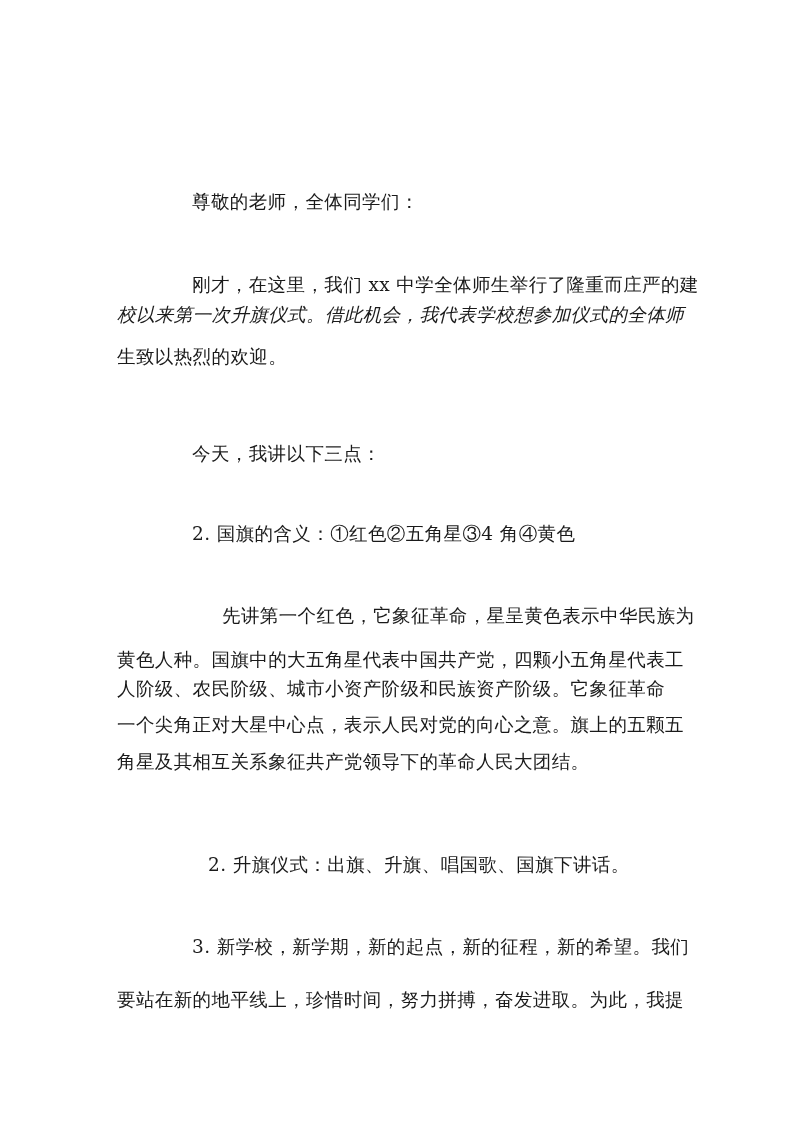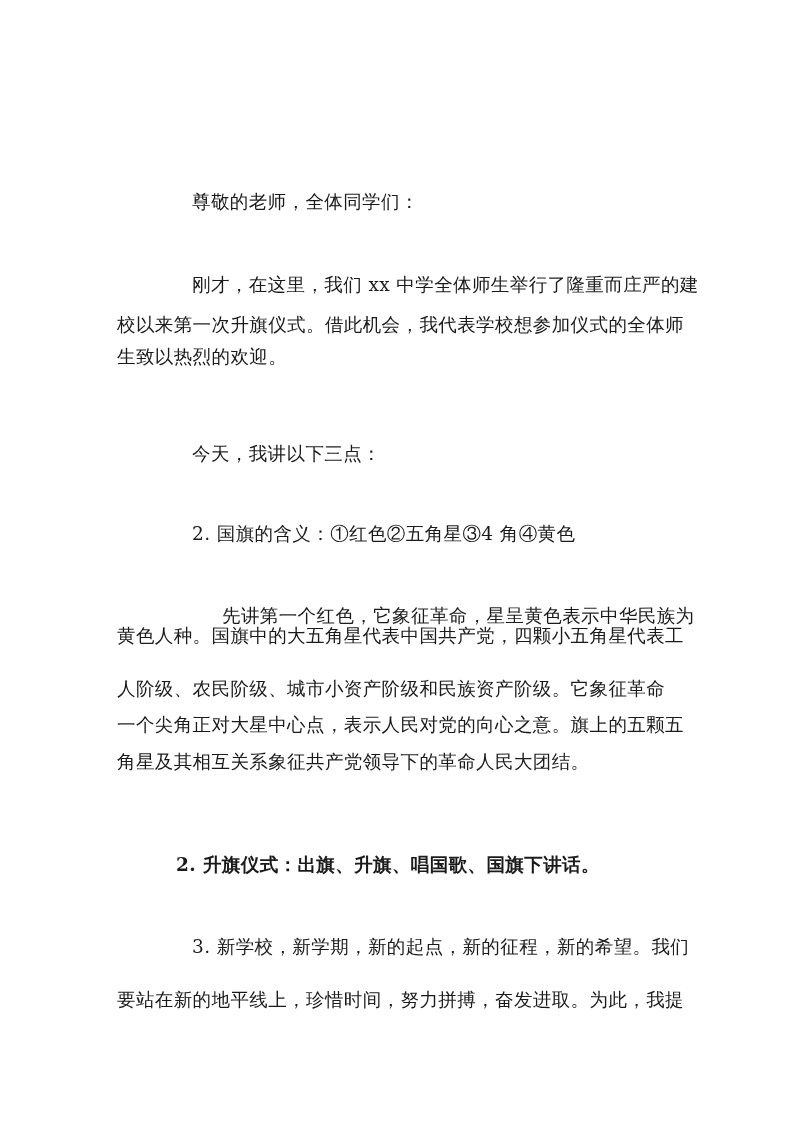"校以来第一次升旗仪式。借此机会，我代表学校想参加仪式的全体师" div.line { font-style: none -> italic; top: 313px -> 303px }
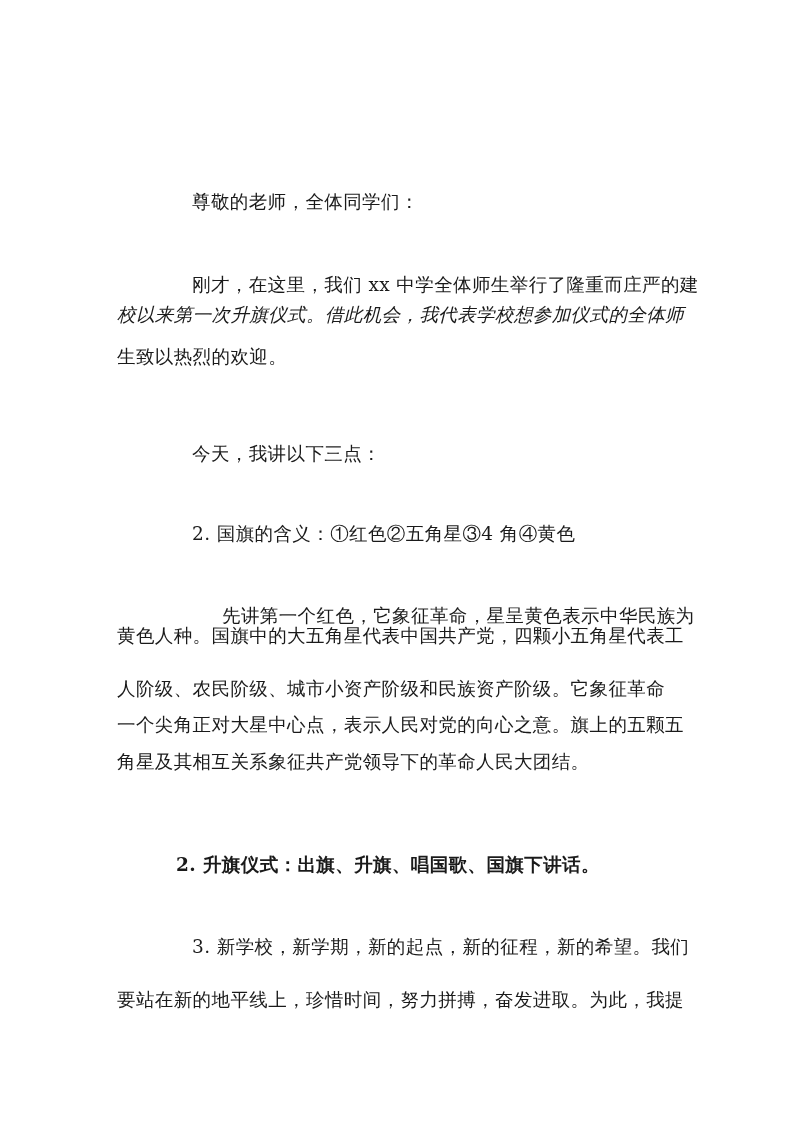"黄色人种。国旗中的大五角星代表中国共产党，四颗小五角星代表工" div.line { top: 624px -> 648px }
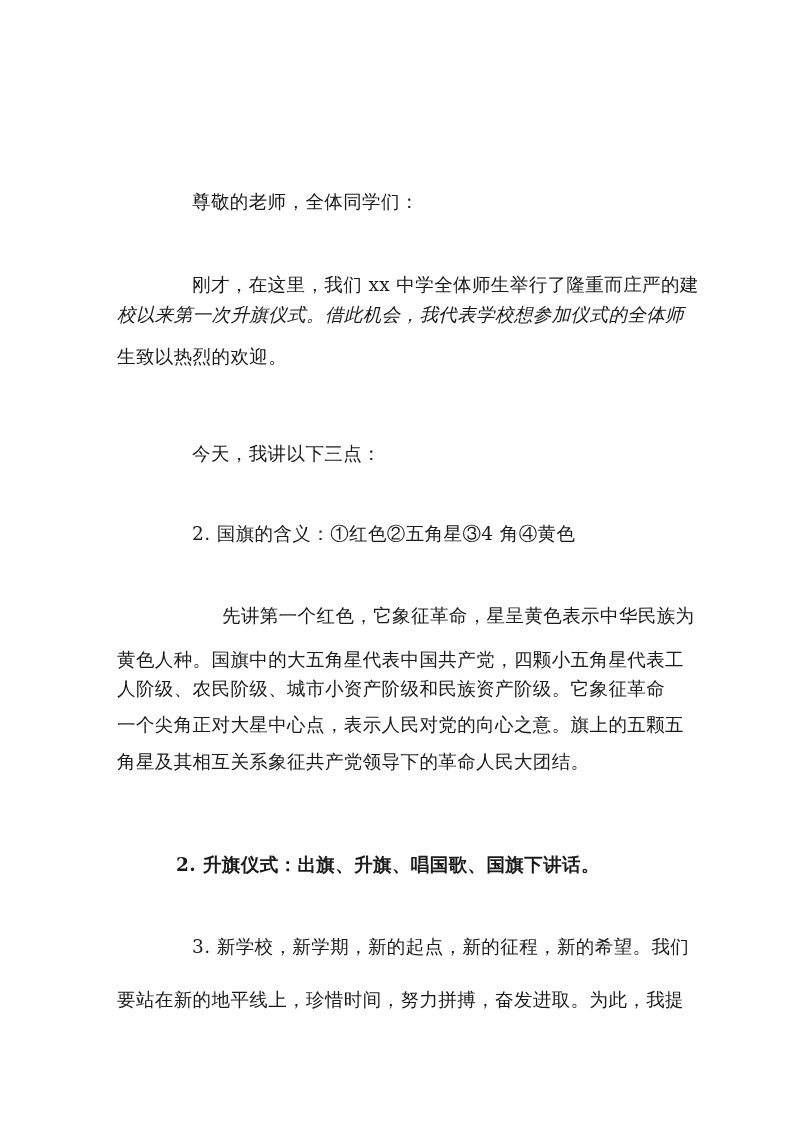"2. 升旗仪式：出旗、升旗、唱国歌、国旗下讲话。" div.line { font-weight: bold -> none; left: 176px -> 208px }
